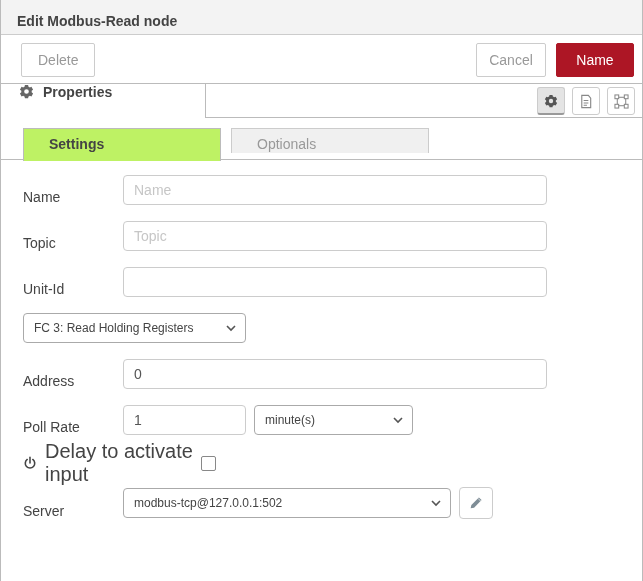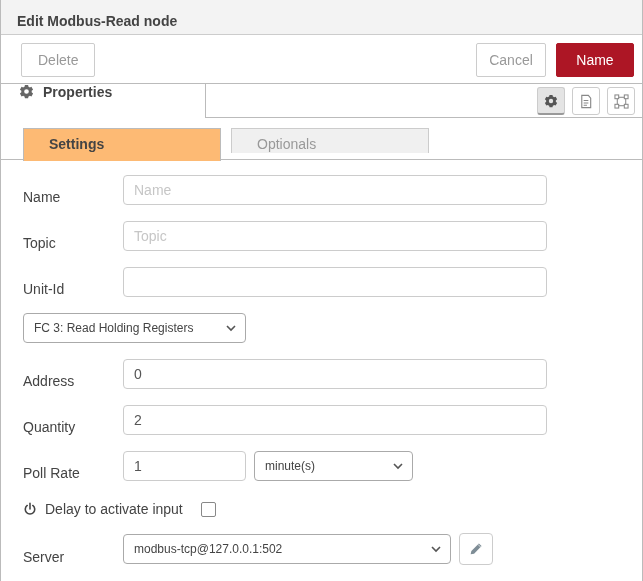"Settings" .subtab-active { background: #fdba74 -> #bef264 }
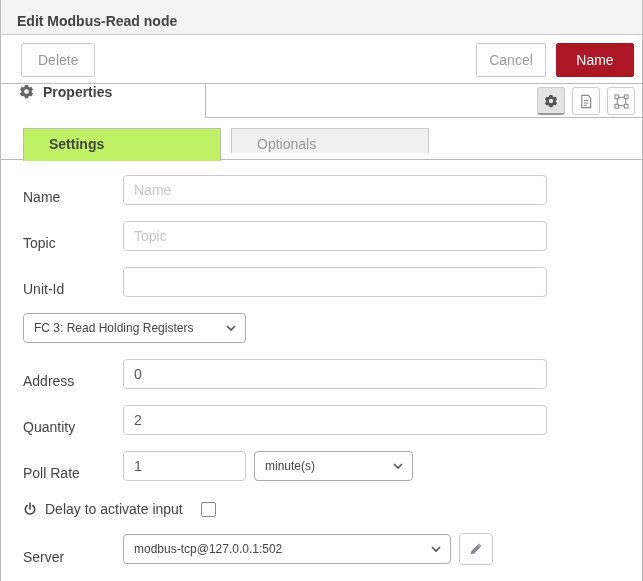"Quantity" div.row { html: <div> <span>Quantity</span> <span> <input> </span> </div> -> none }
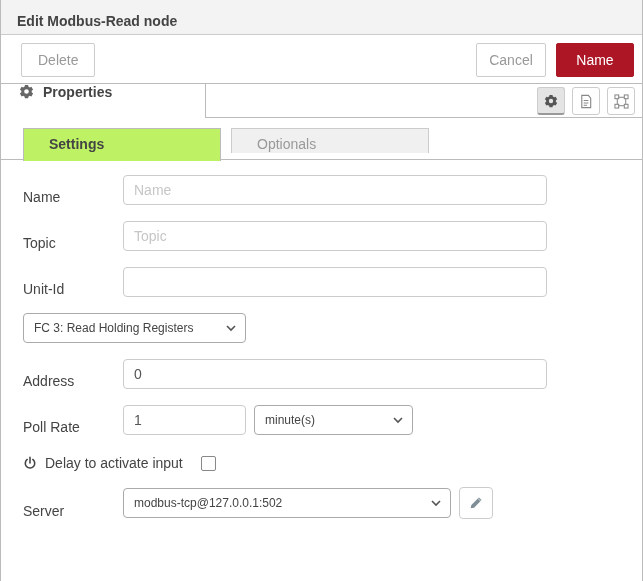"Delay to activate input" .delay-text { font-size: 14px -> 20px }
